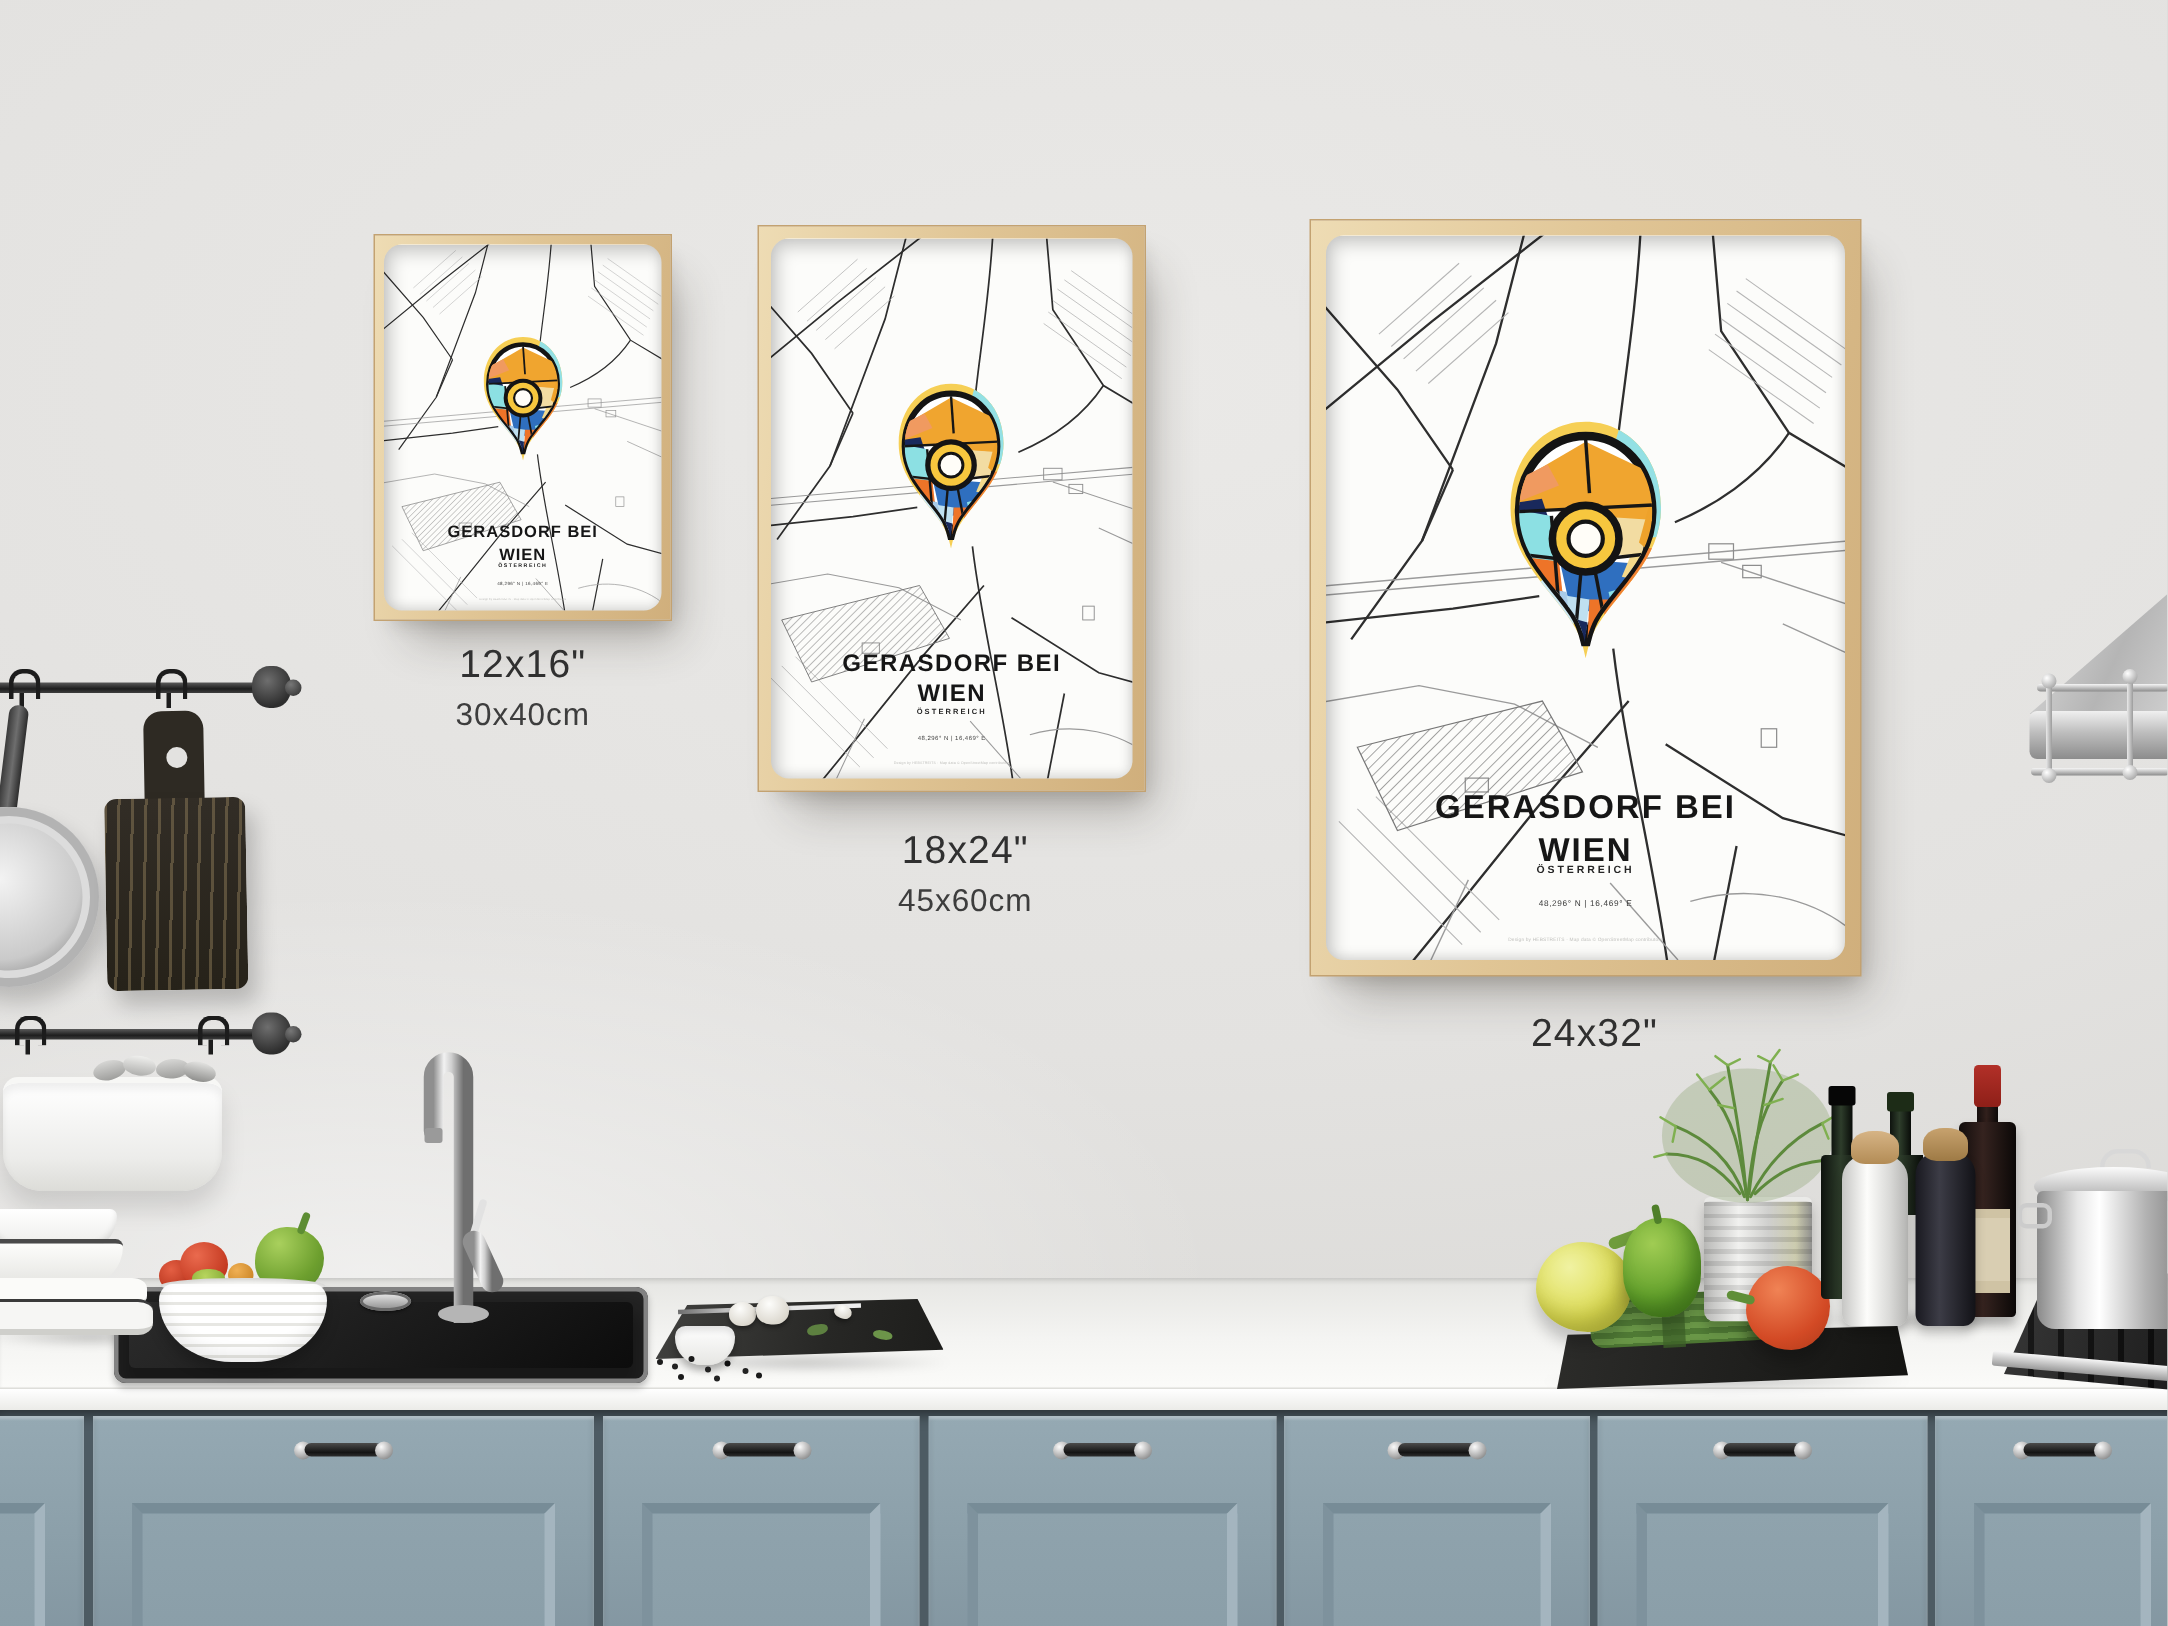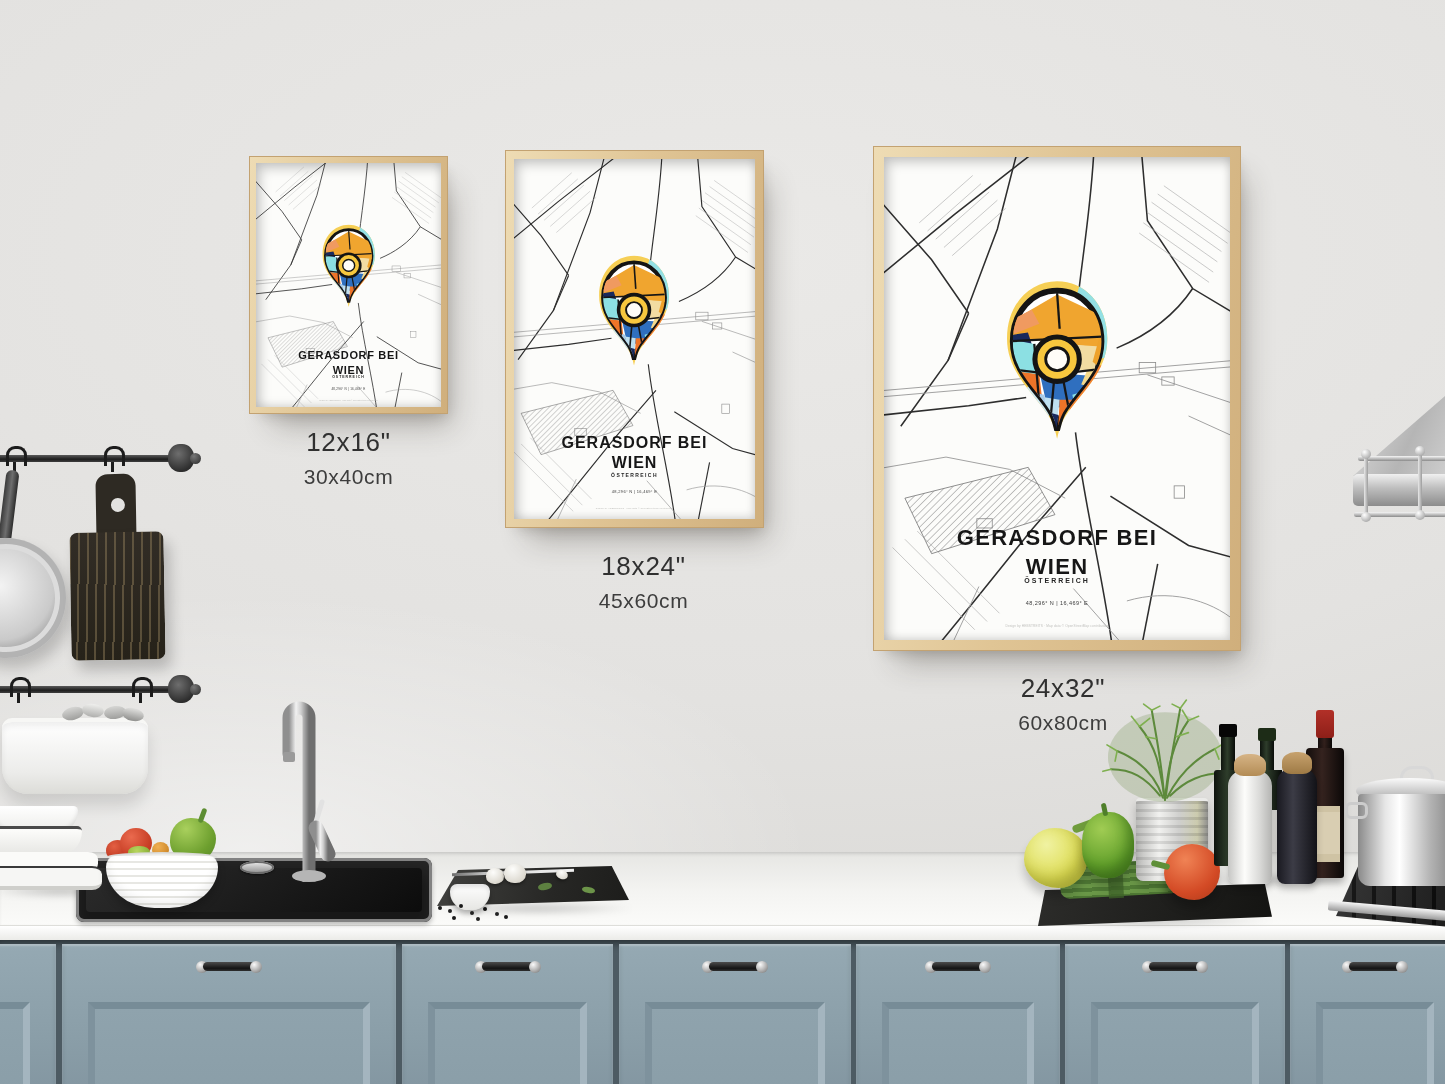"GERASDORF BEI" .poster { border-radius: none -> 12px }
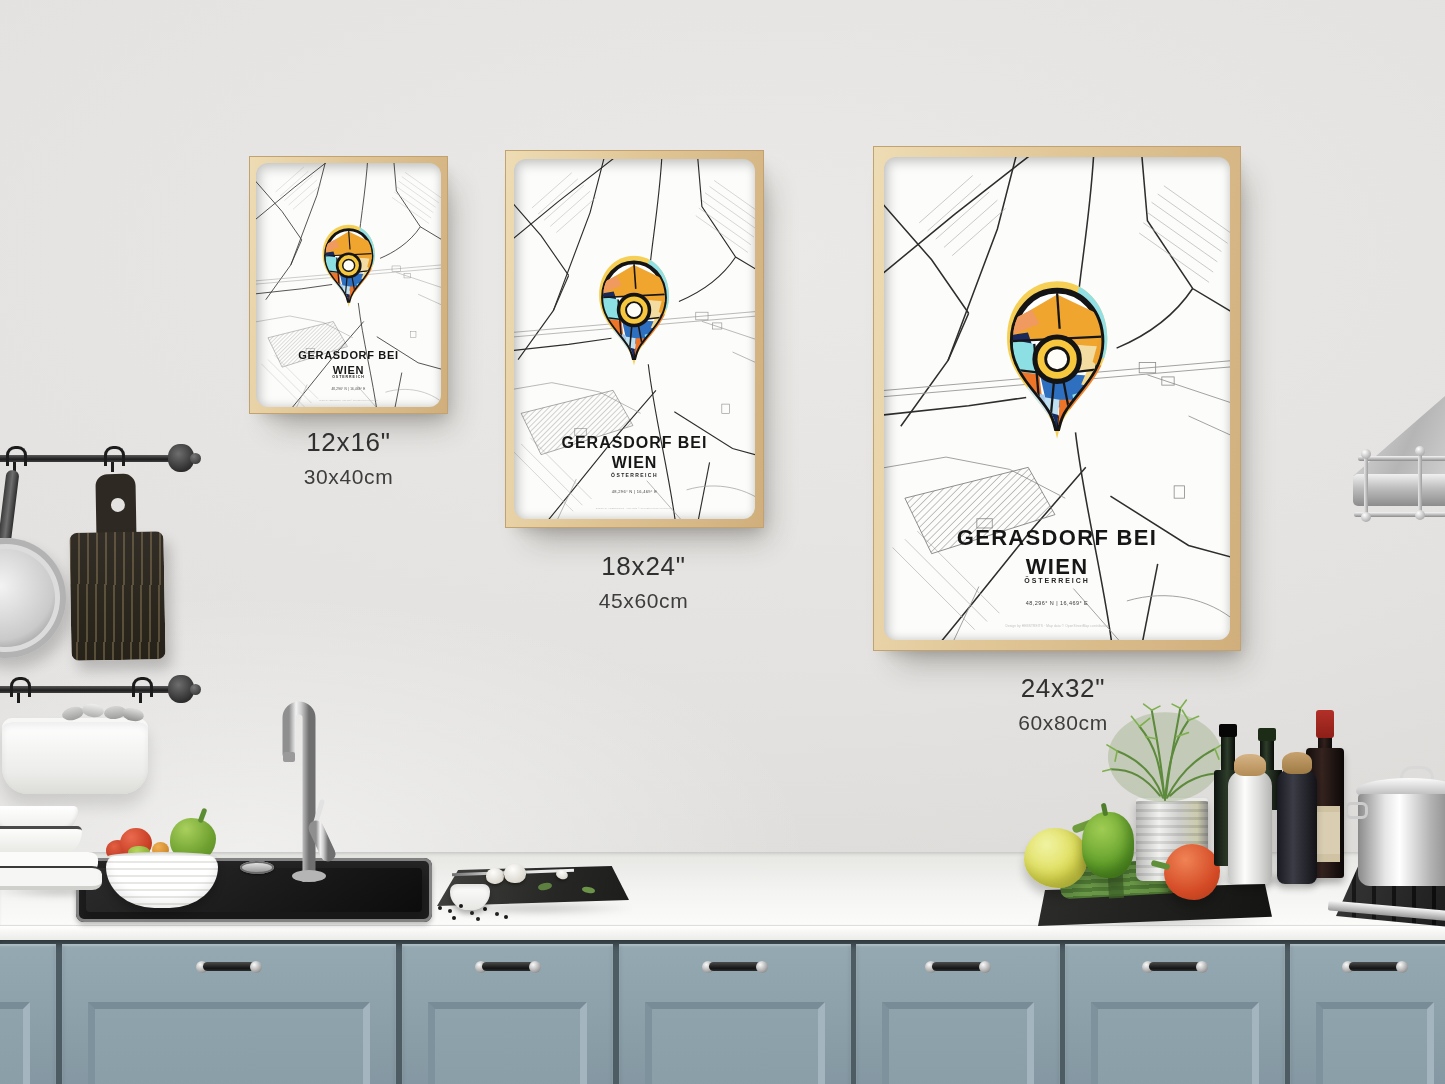"60x80cm" div.scm { html: <div>60x80cm</div> -> none }
